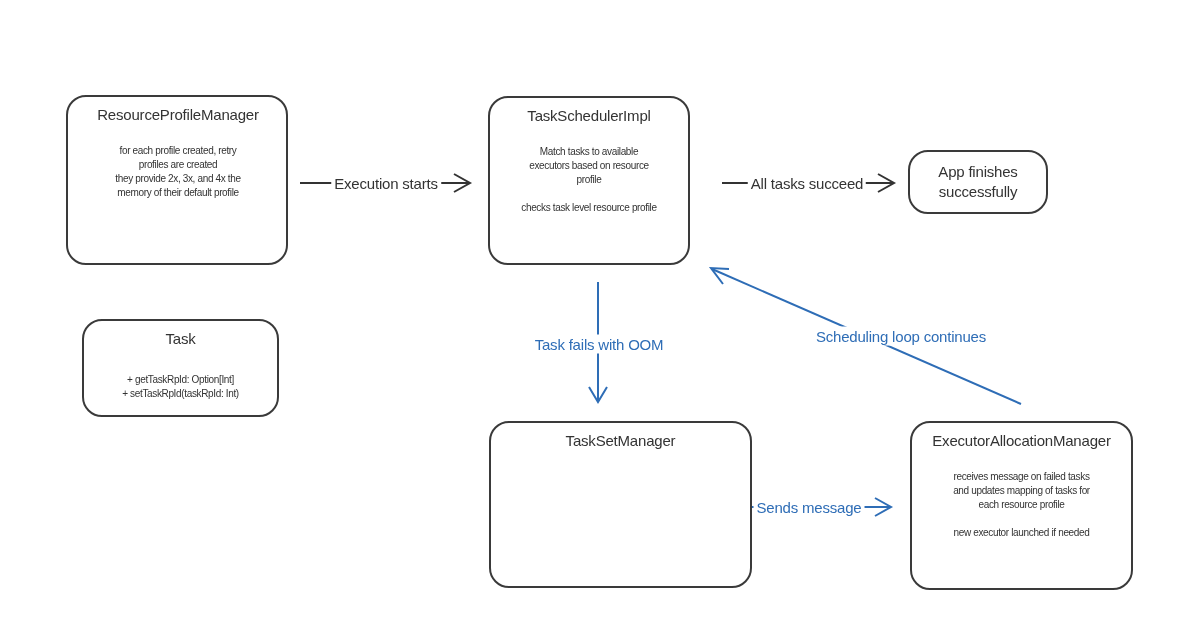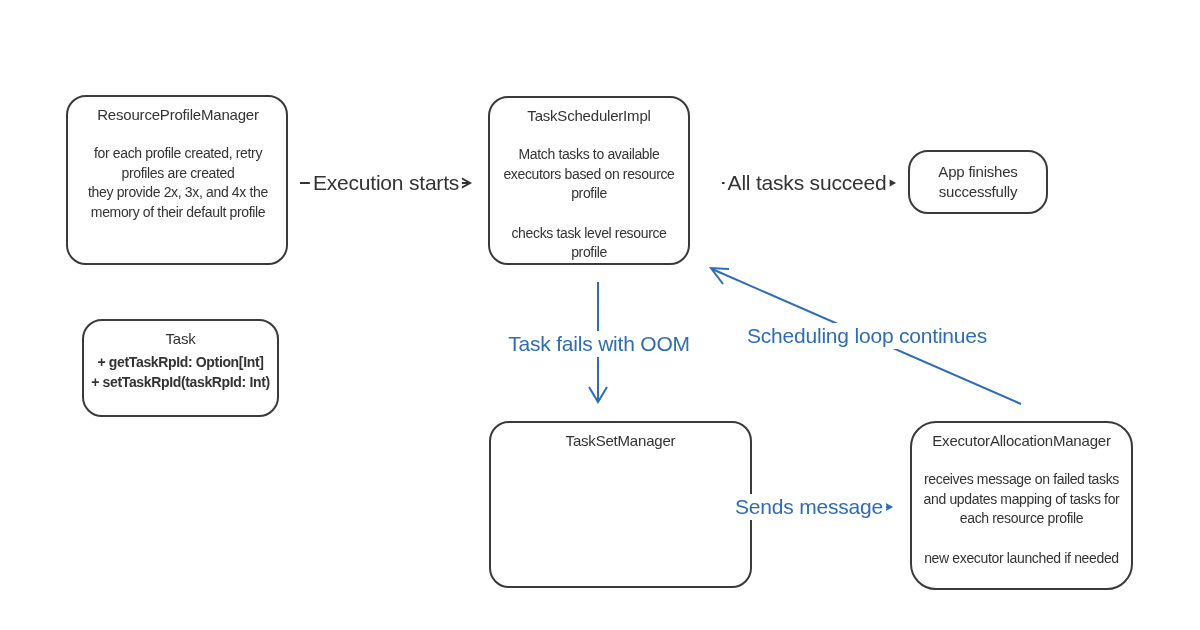"for each profile created, retry" .node-body { font-size: 14px -> 10px }
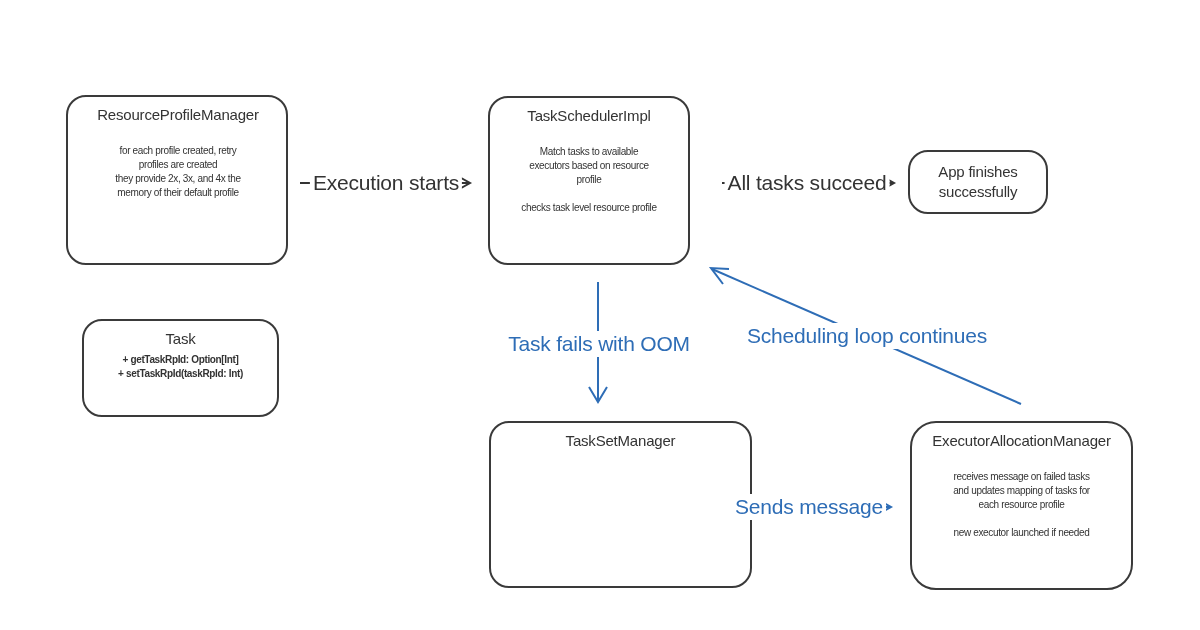"Execution starts" .edge-label { font-size: 21px -> 15px }
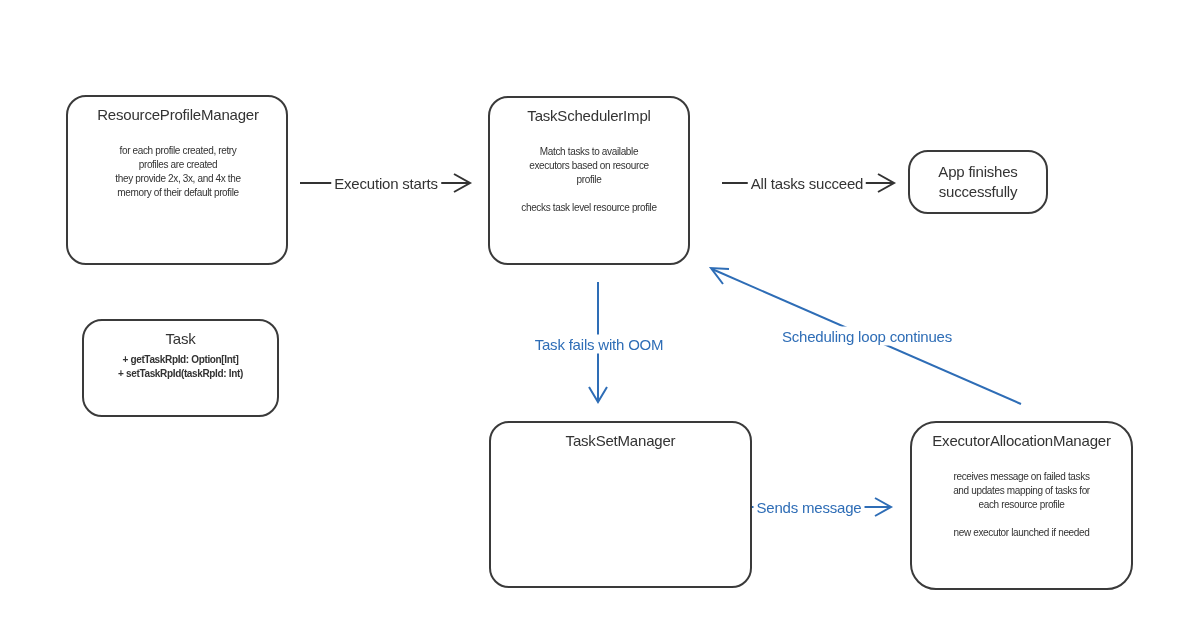"Scheduling loop continues" div.edge-label { left: 867px -> 901px }
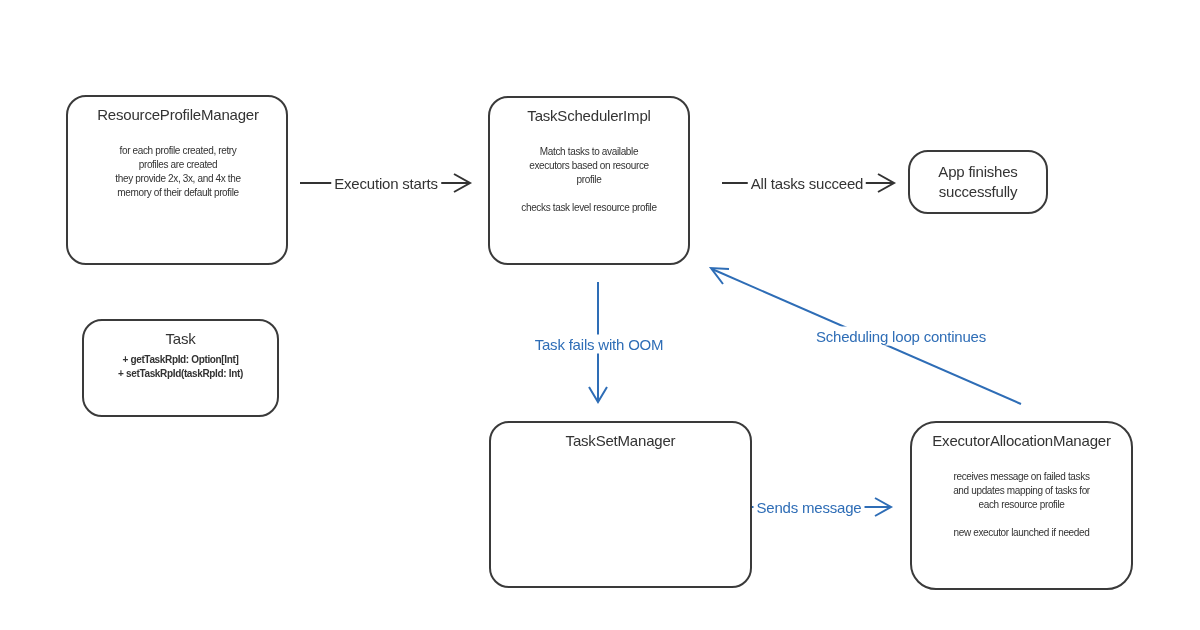"+ getTaskRpId: Option[Int]" div.node-body { font-weight: bold -> none; margin-top: 4px -> 24px }
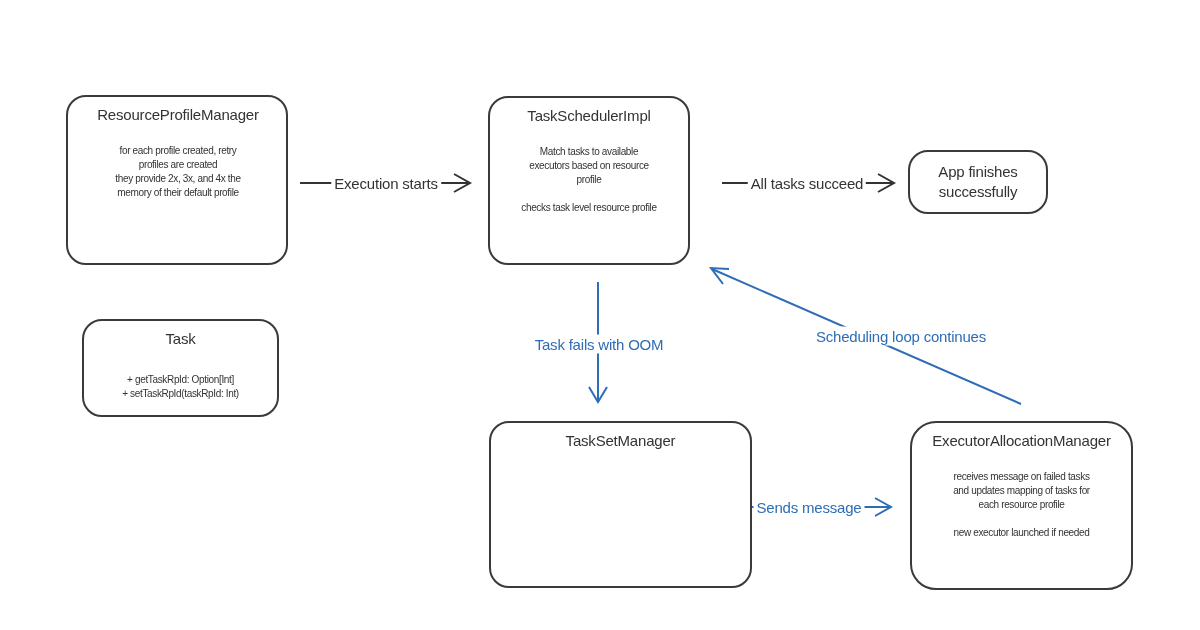"ExecutorAllocationManager" div.node { border-radius: 26px -> none }
